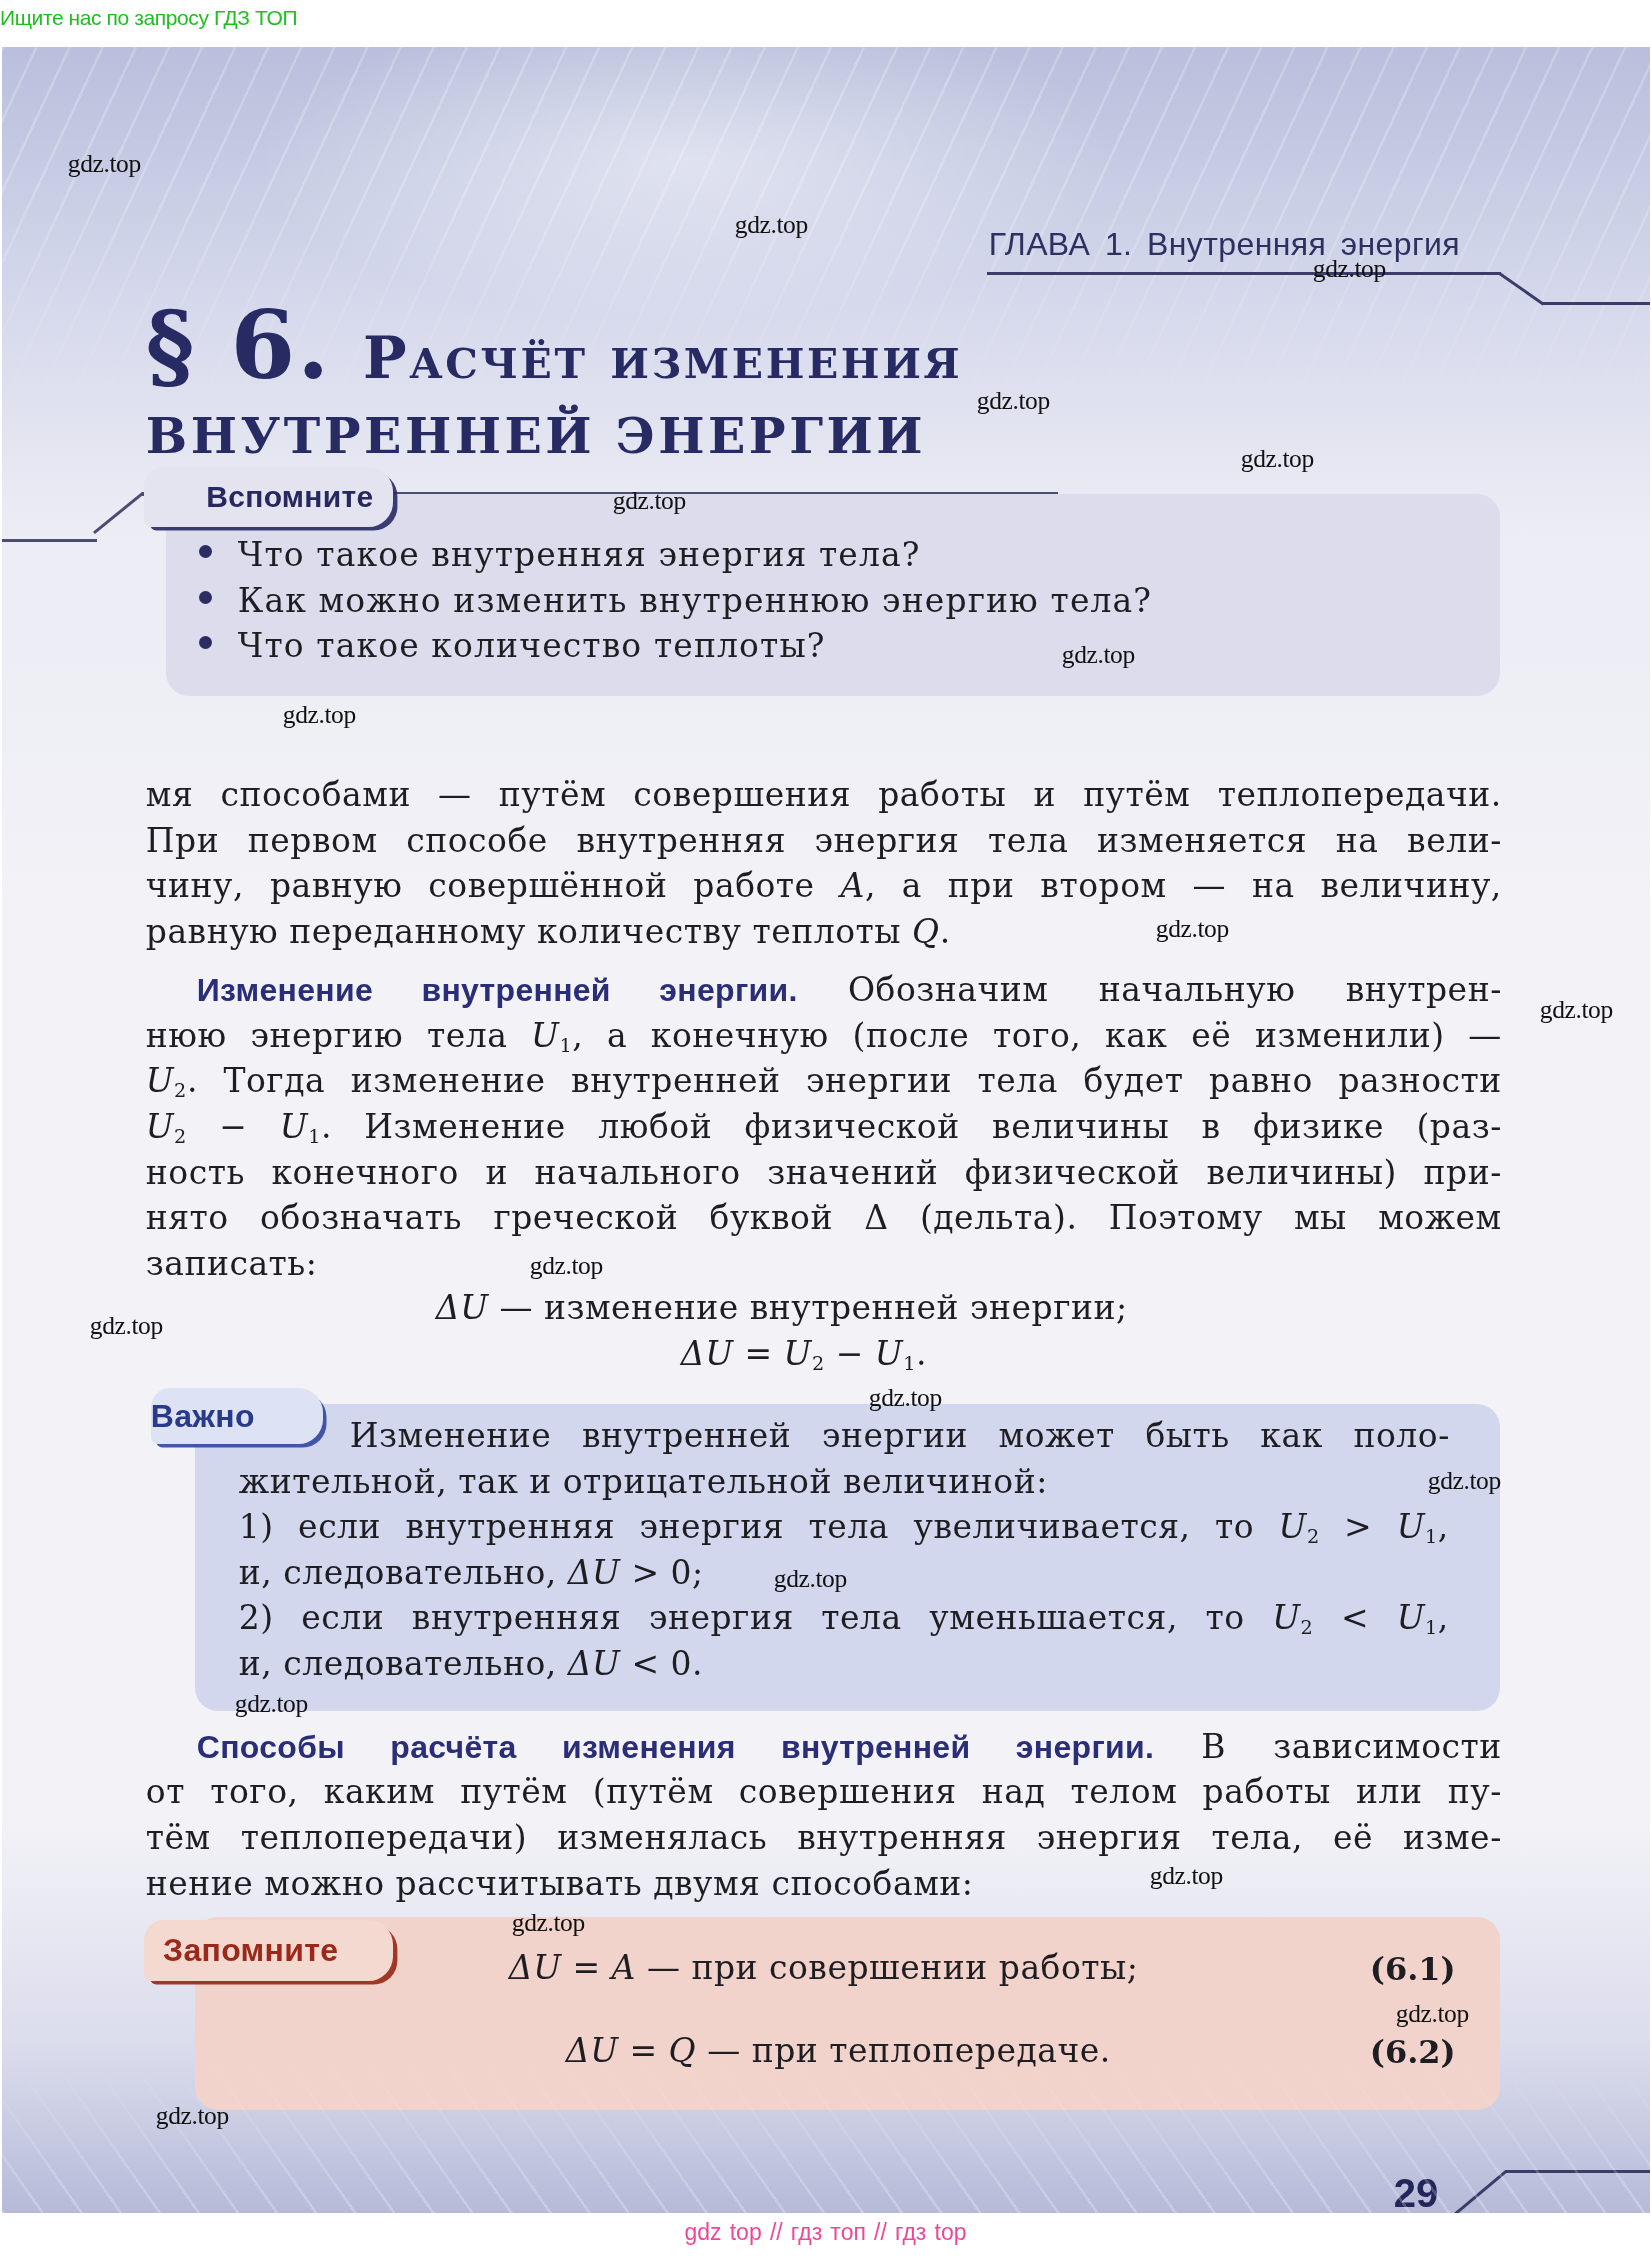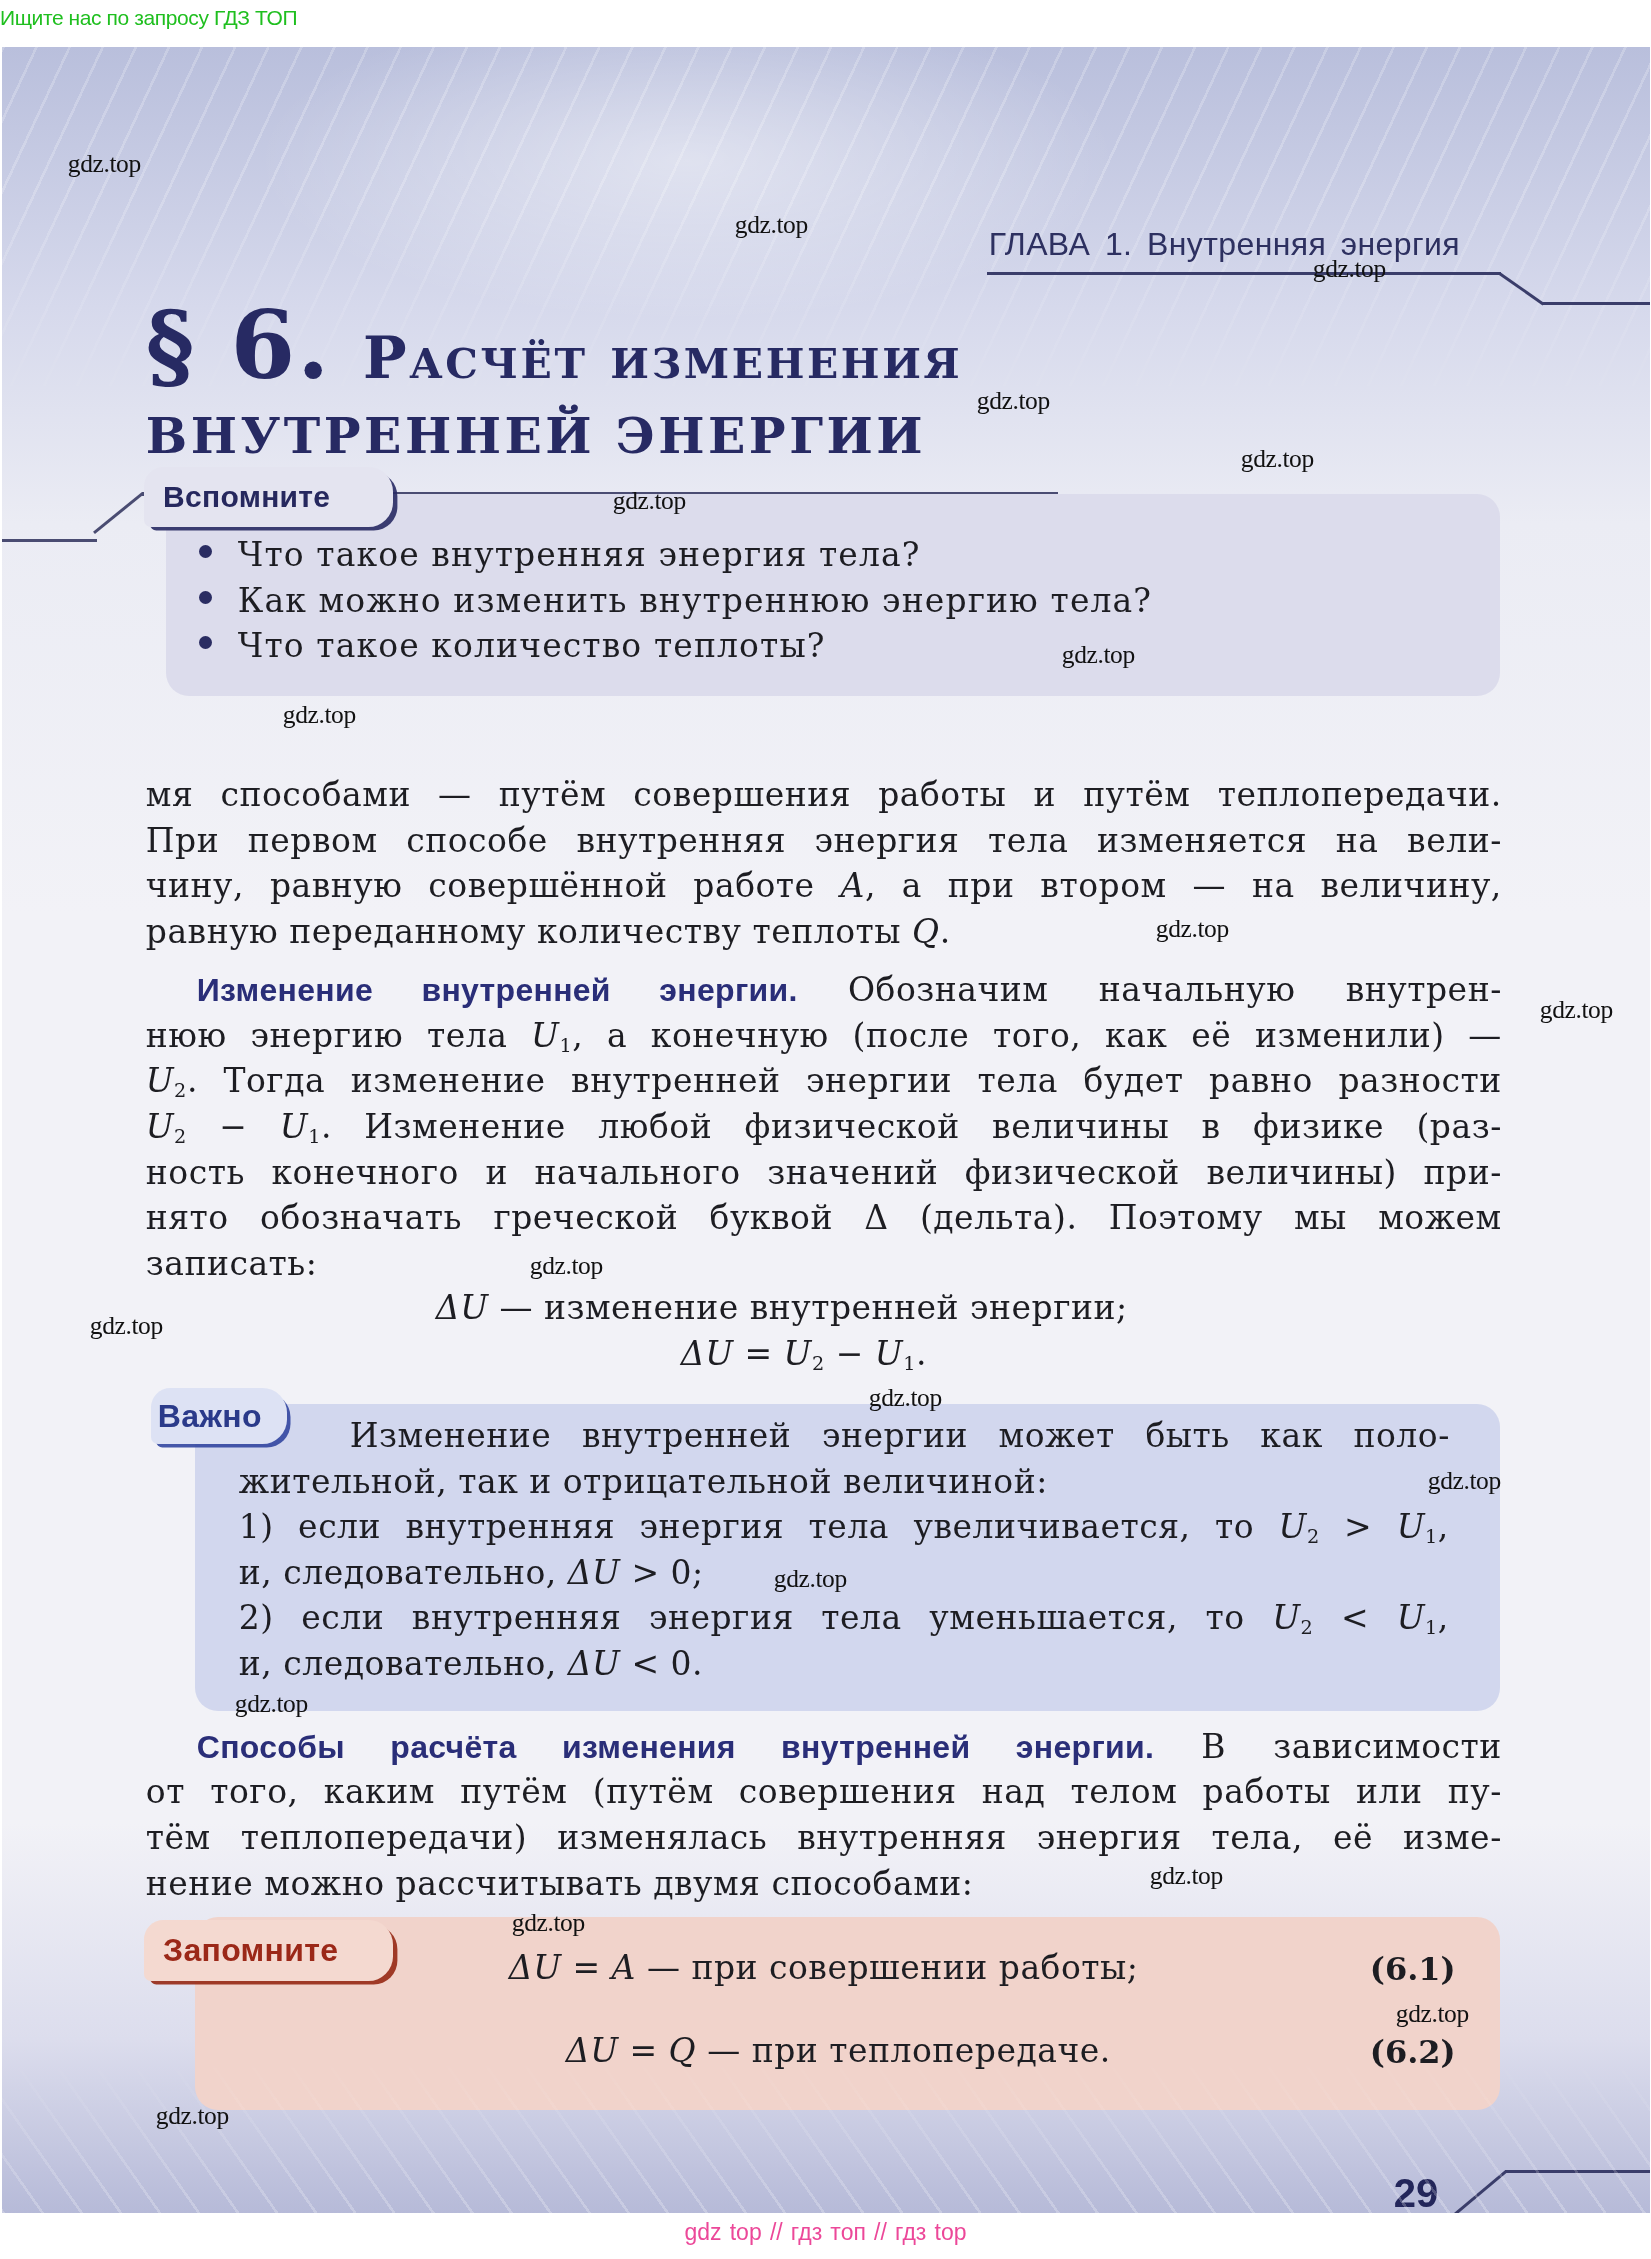"Вспомните" .label-grey { justify-content: none -> flex-end }
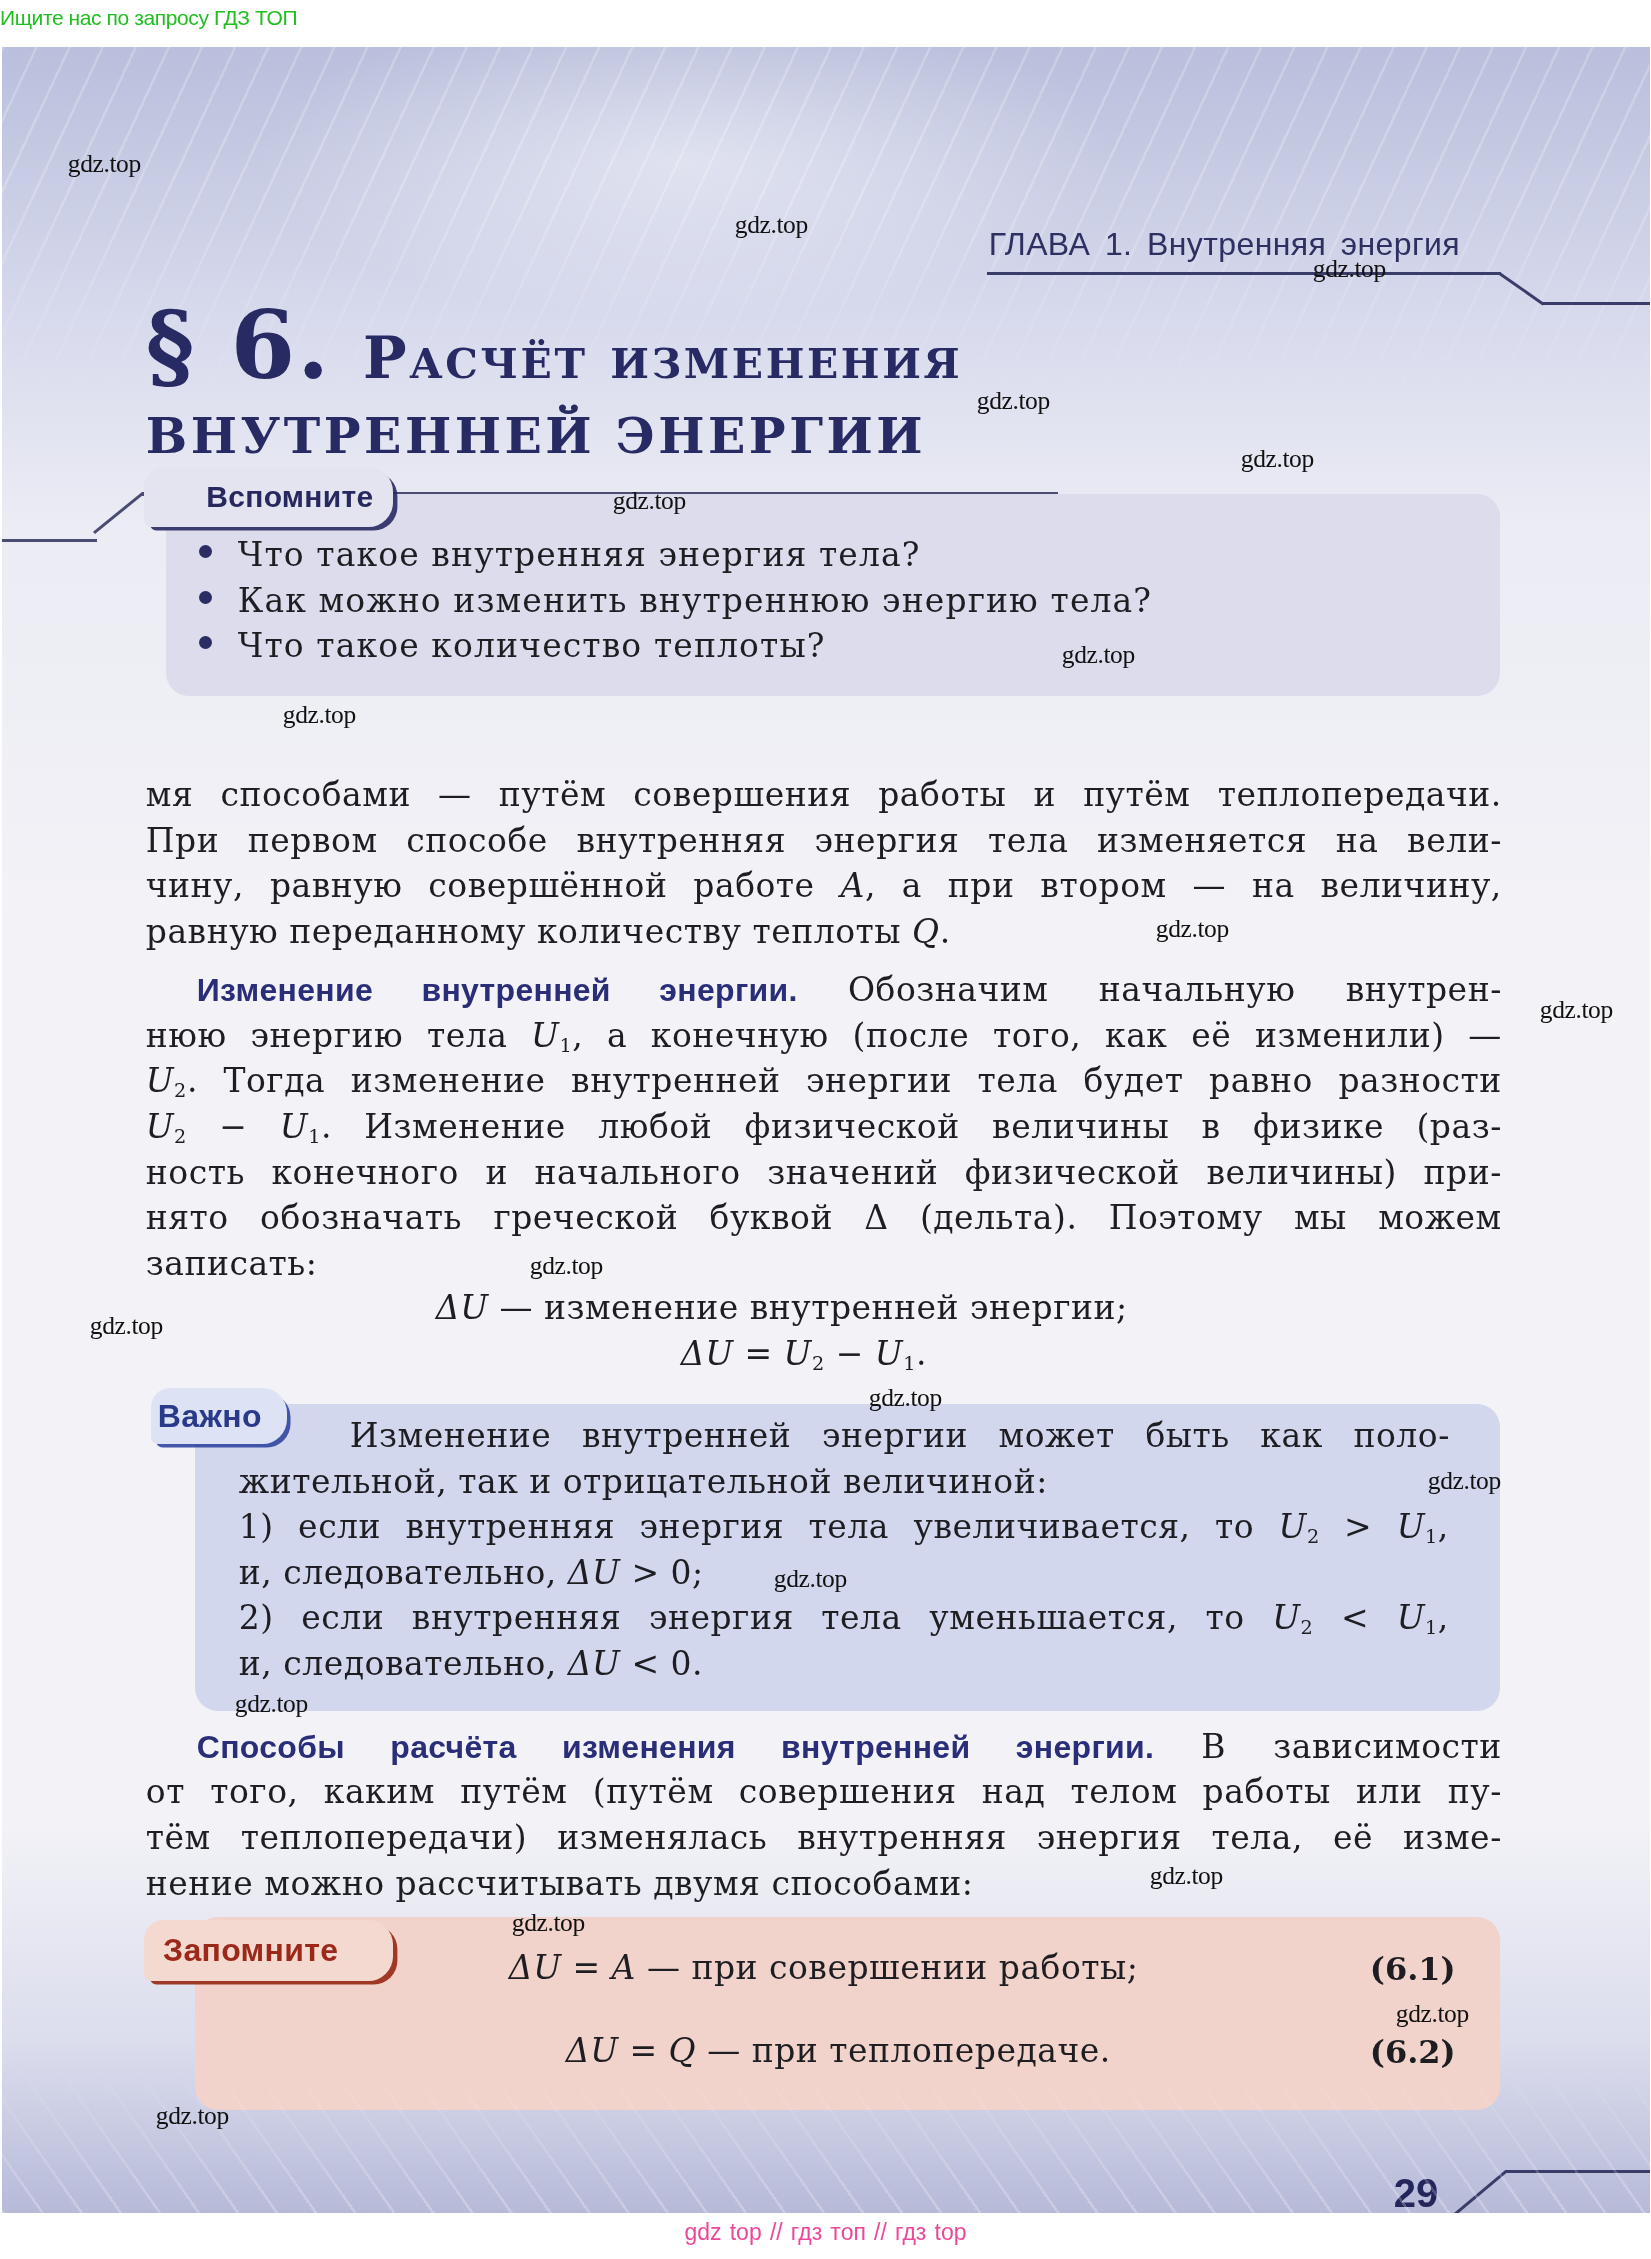"Важно" div.label { padding: 0 7px -> 0 0; width: 136px -> 172px }
